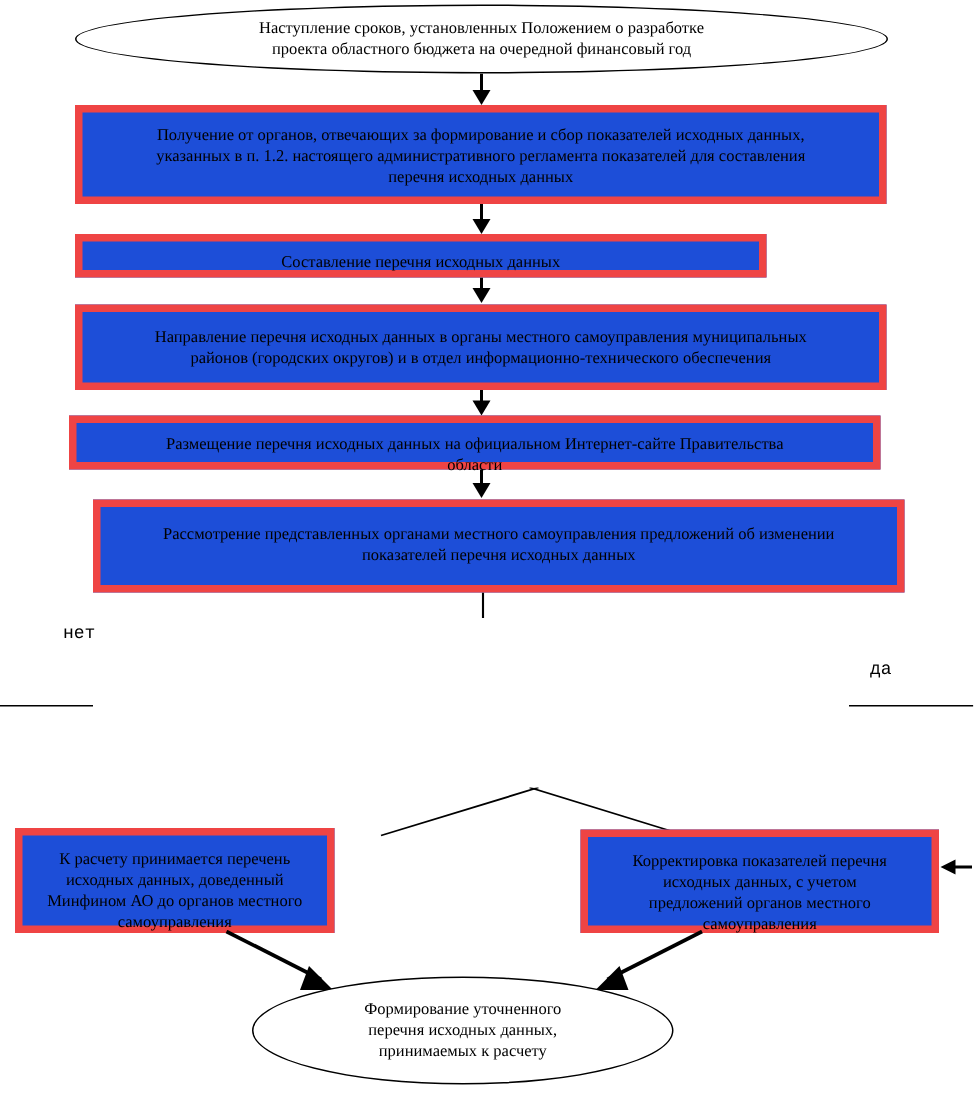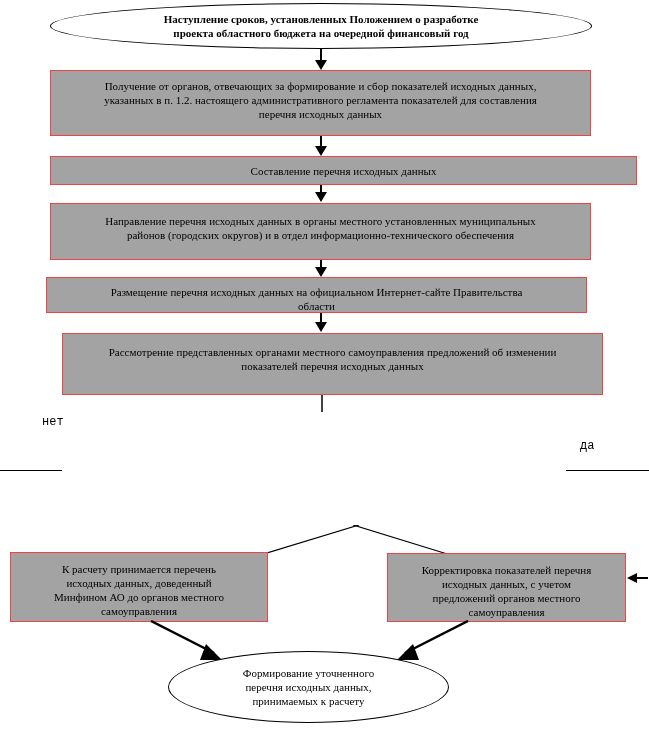"Наступление сроков, установленных" div.ellipse { font-weight: bold -> none }
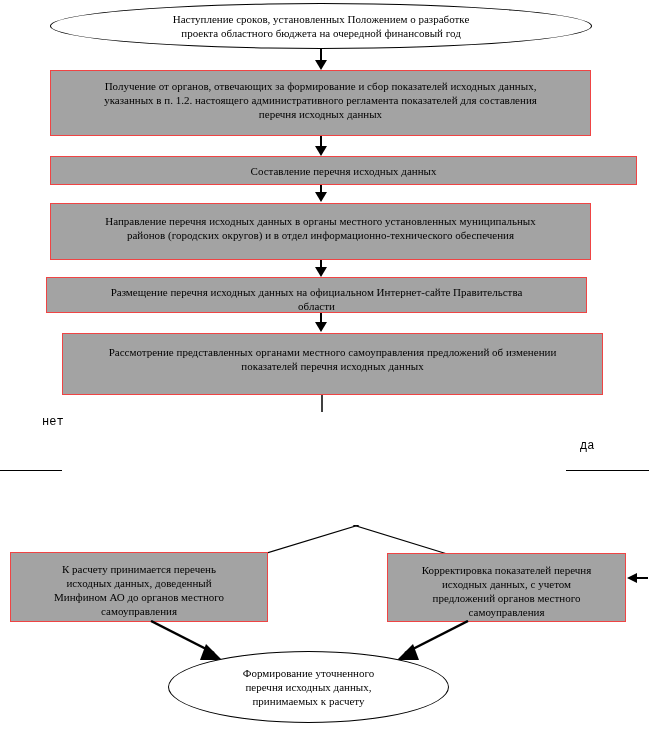"Получение от органов, отвечающих за" .proc-box { background: #a3a3a3 -> #1d4ed8; border: 1px solid #ef4444 -> 5px solid #ef4444 }
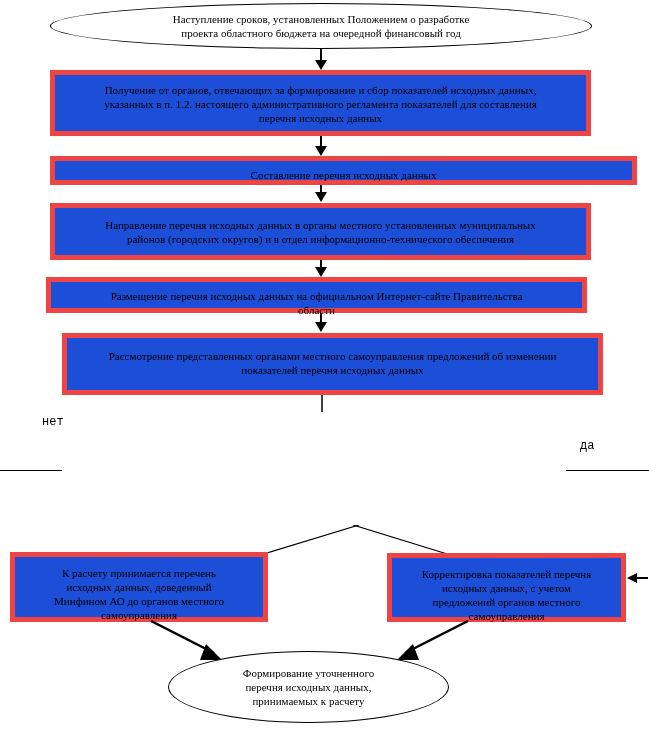"Составление перечня исходных данных" div.proc-box { width: 587px -> 461px }
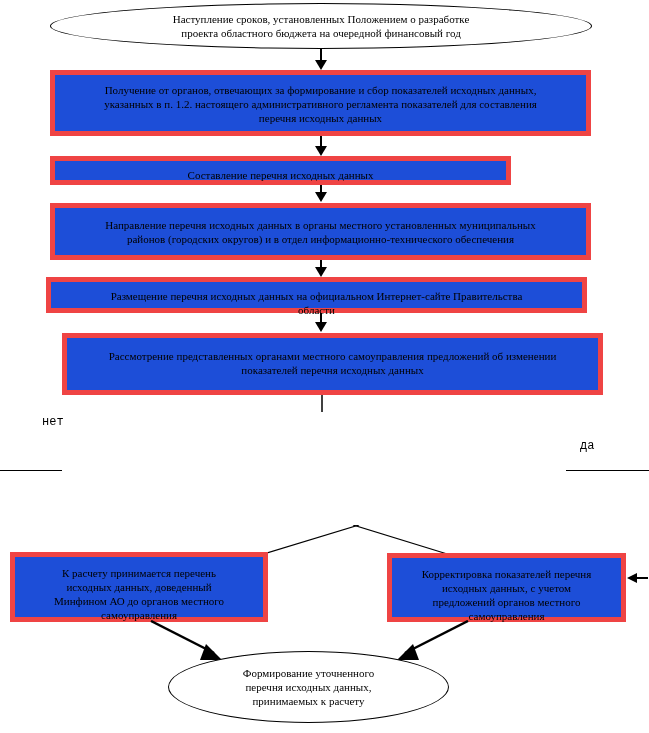"Направление перечня исходных данных в" div.label { text: установленных -> самоуправления }
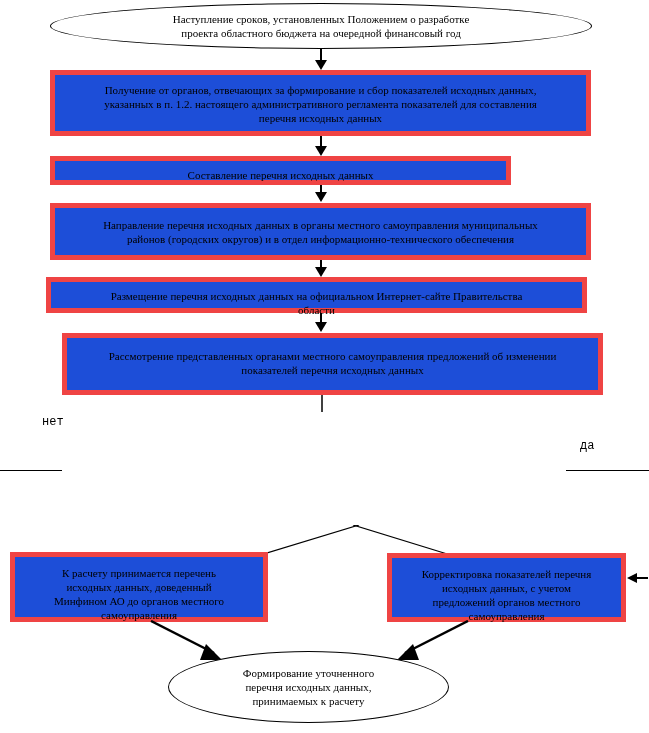"К расчету принимается перечень" div.proc-box { width: 258px -> 213px }
